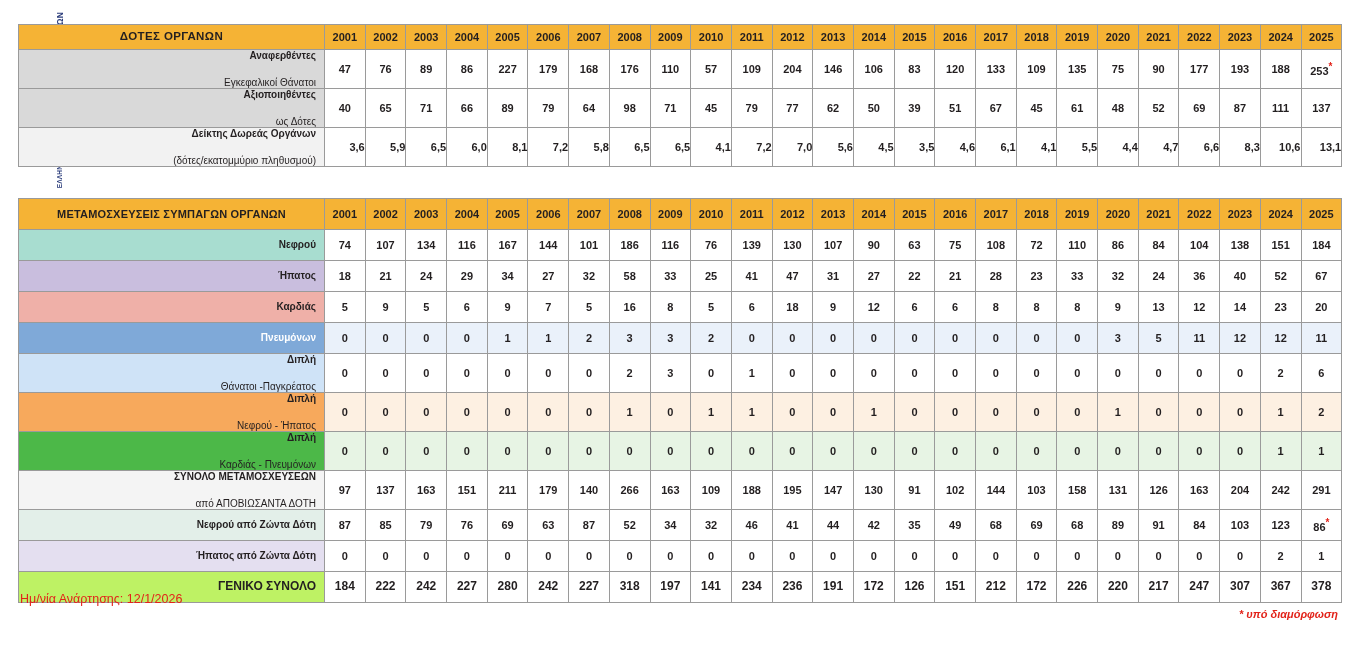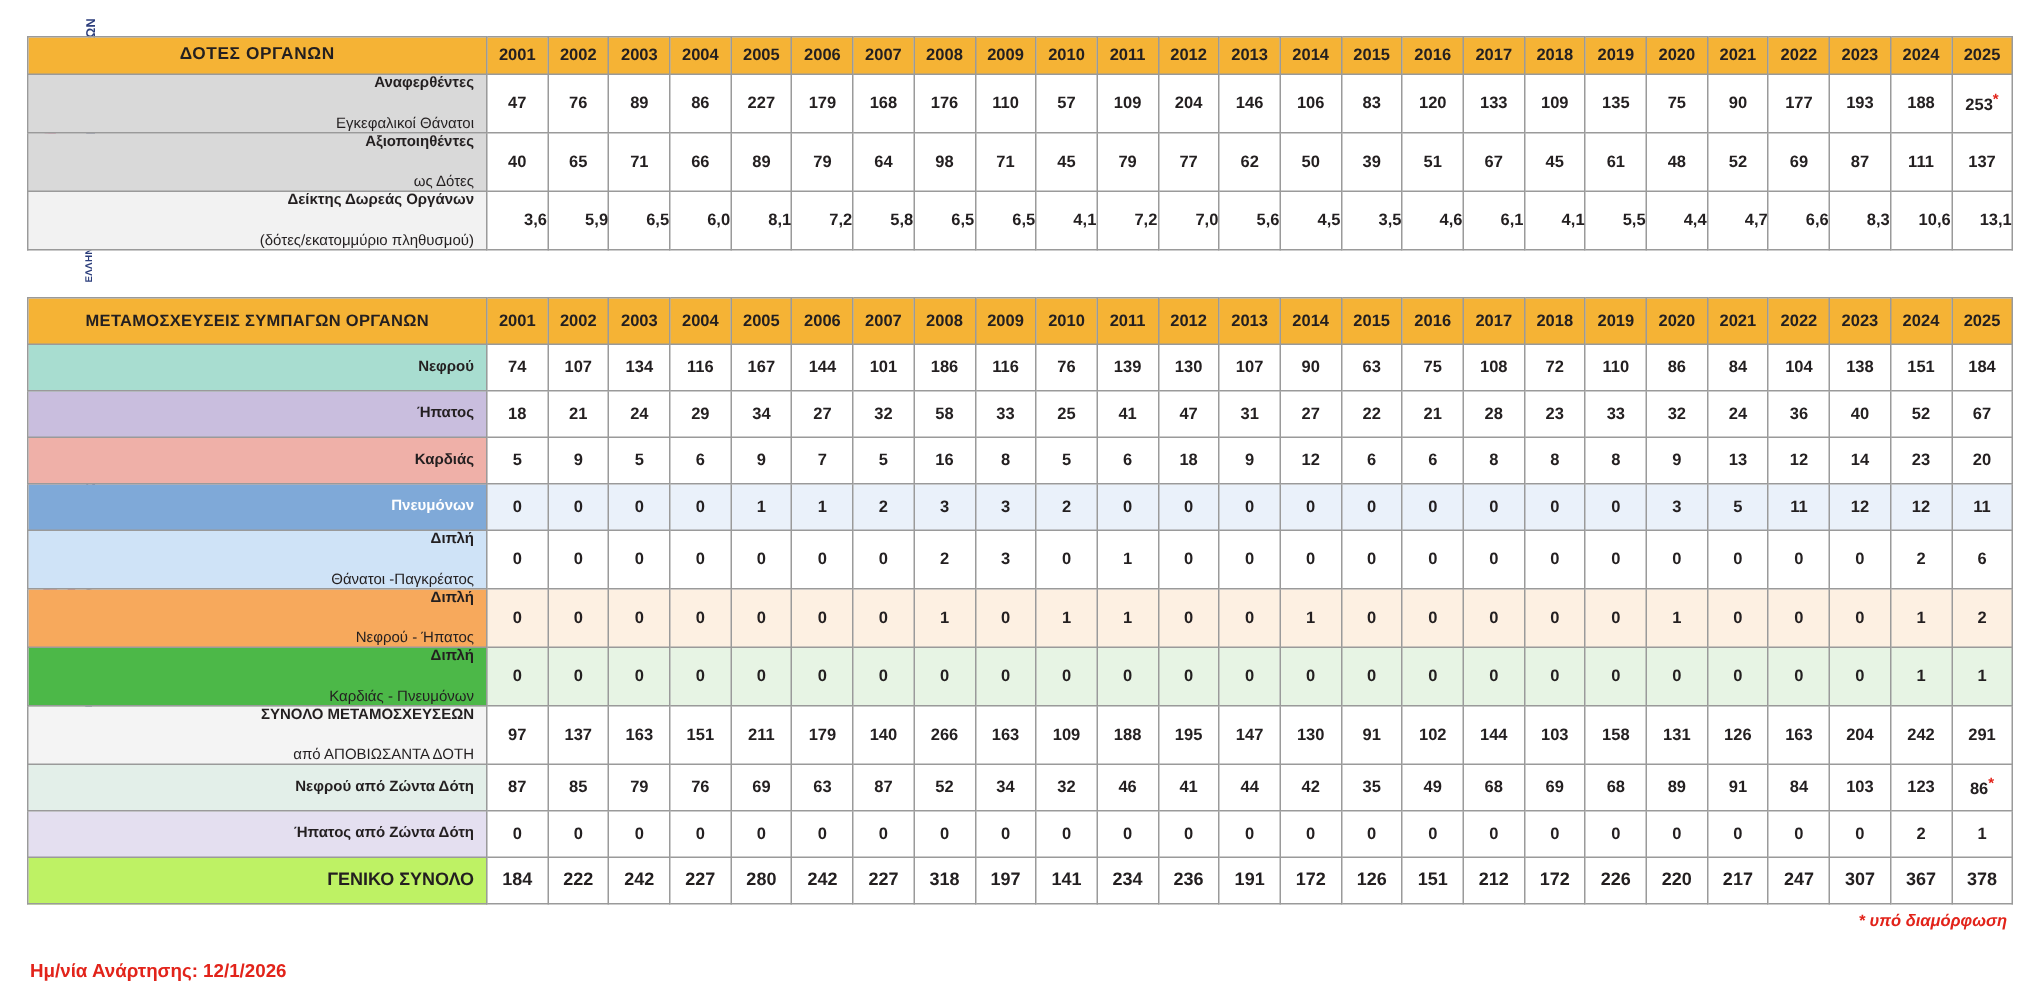"Ημ/νία Ανάρτησης: 12/1/2026" #datenote { font-weight: bold -> normal; top: 640px -> 592px }
